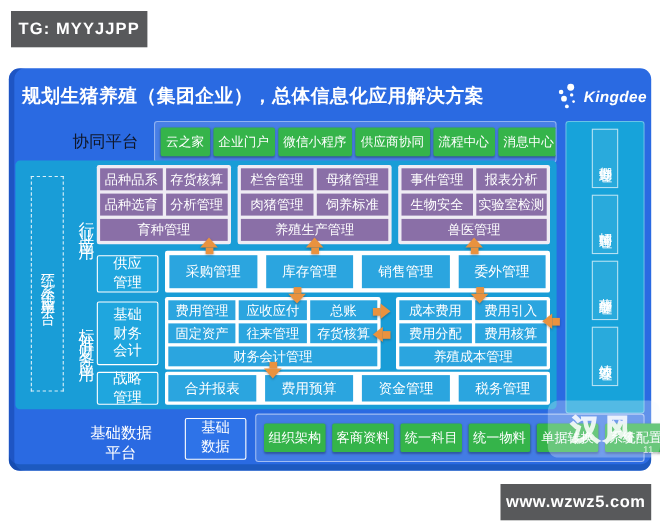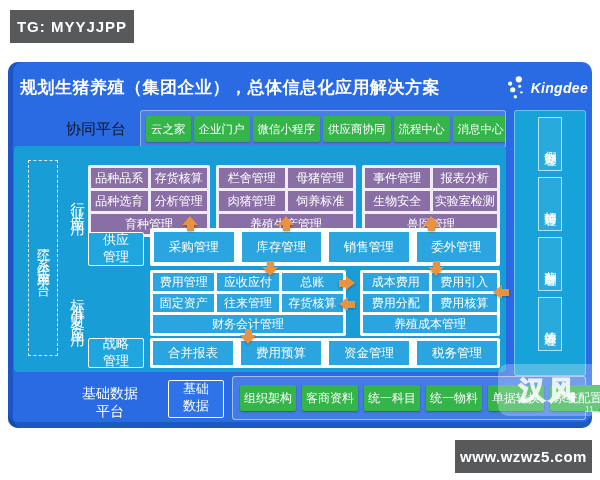"品种品系" .pgroup { margin-top: 15px -> none }
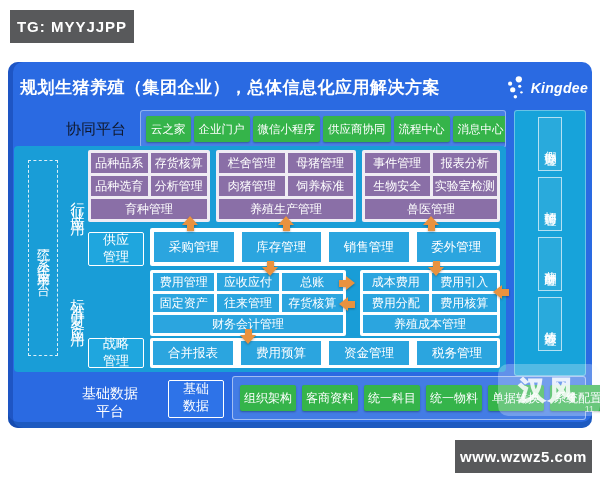"基础财务会计" div.lbl { html: none -> <div> <span>基础财务会计</span> </div> }
